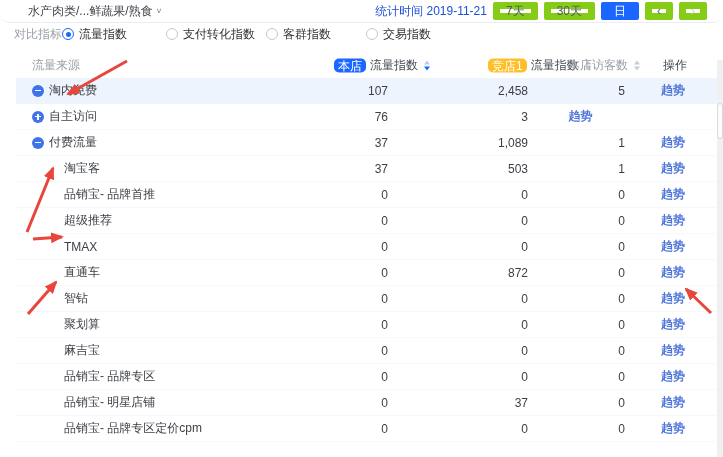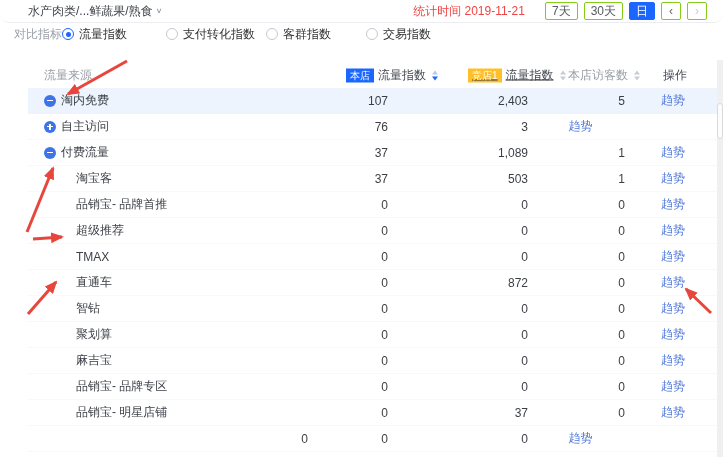"统计时间 2019-11-21" .stat-time { color: #ef4444 -> #1d4ed8; margin-right: 14px -> none }
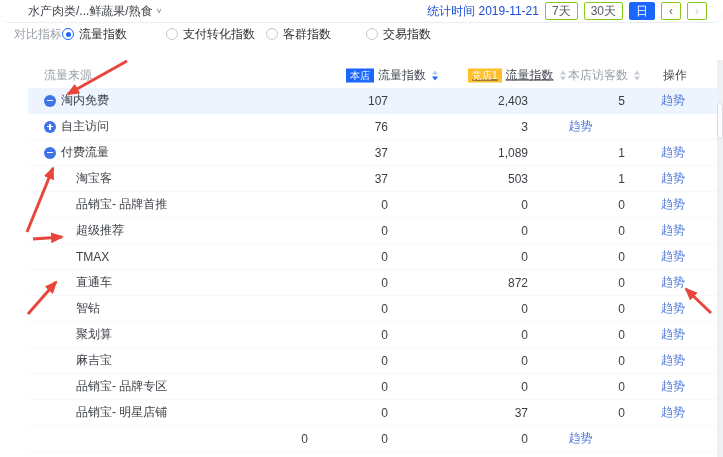"7天" .tbtn { border: 1px solid #84cc16 -> 7px solid #84cc16 }
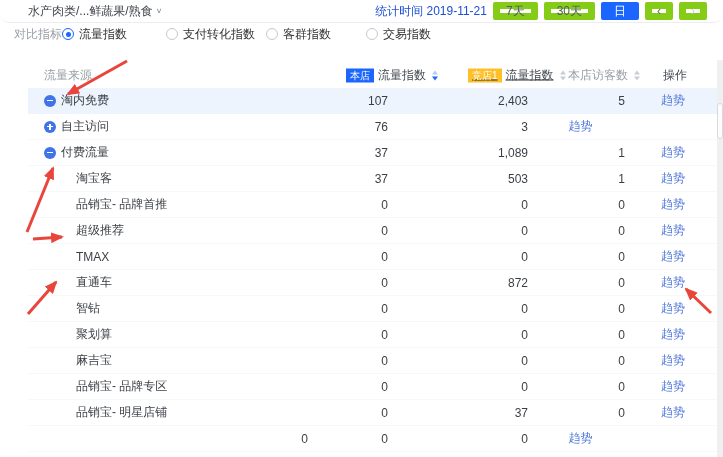"流量来源" .table { margin-top: 17px -> 7px; padding: 0 6px 0 28px -> 0 6px 0 16px }
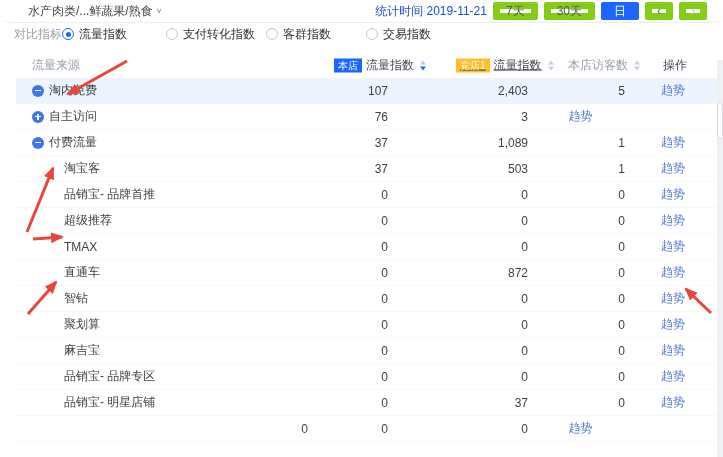"本店" .badge { border-radius: 0 -> 5px; font-size: 10px -> 12px }
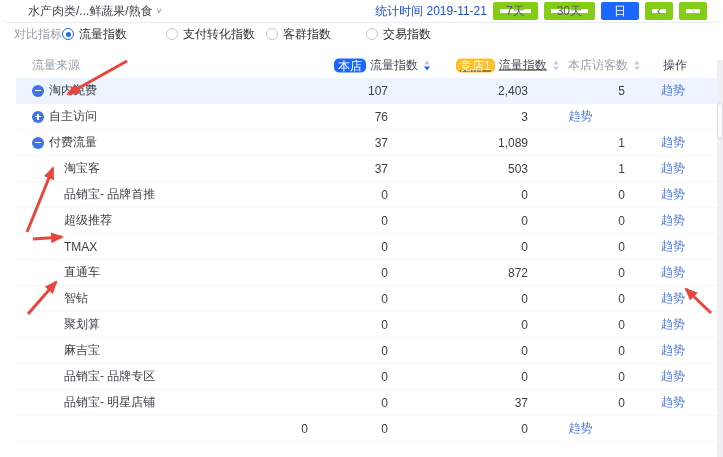"竞店1" .h-rival { left: 440px -> 472px; text-decoration: underline -> none }
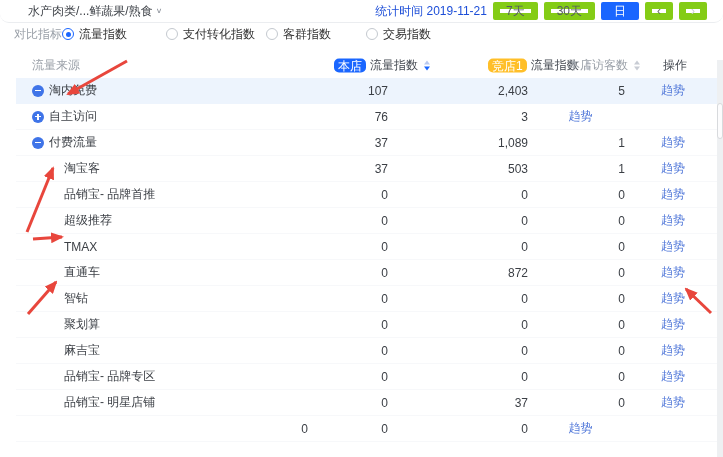"2,403" div.td { text: 2,403 -> 2,458 }
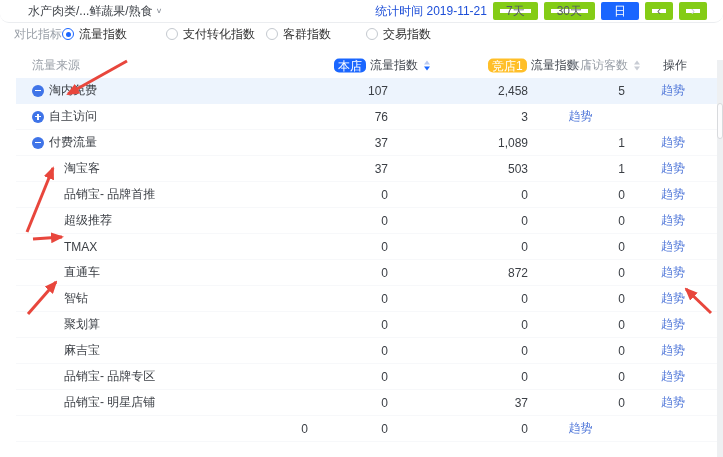"趋势" .td.action { font-weight: none -> bold }
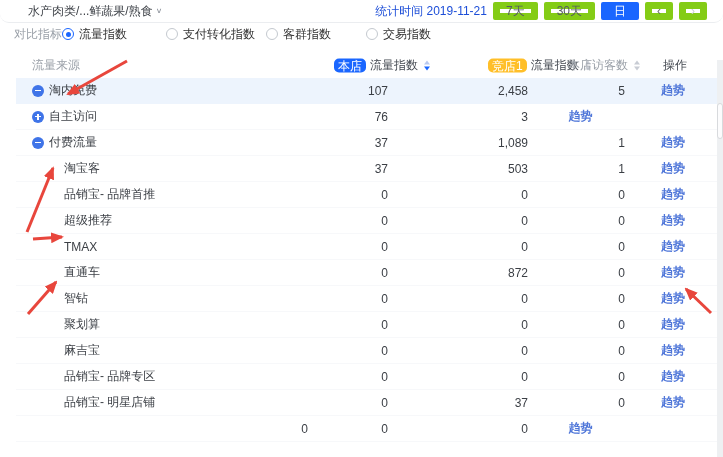"品销宝- 品牌专区定价cpm" div.td { html: none -> <div> <span>品销宝- 品牌专区定价cpm</span> </div> }
